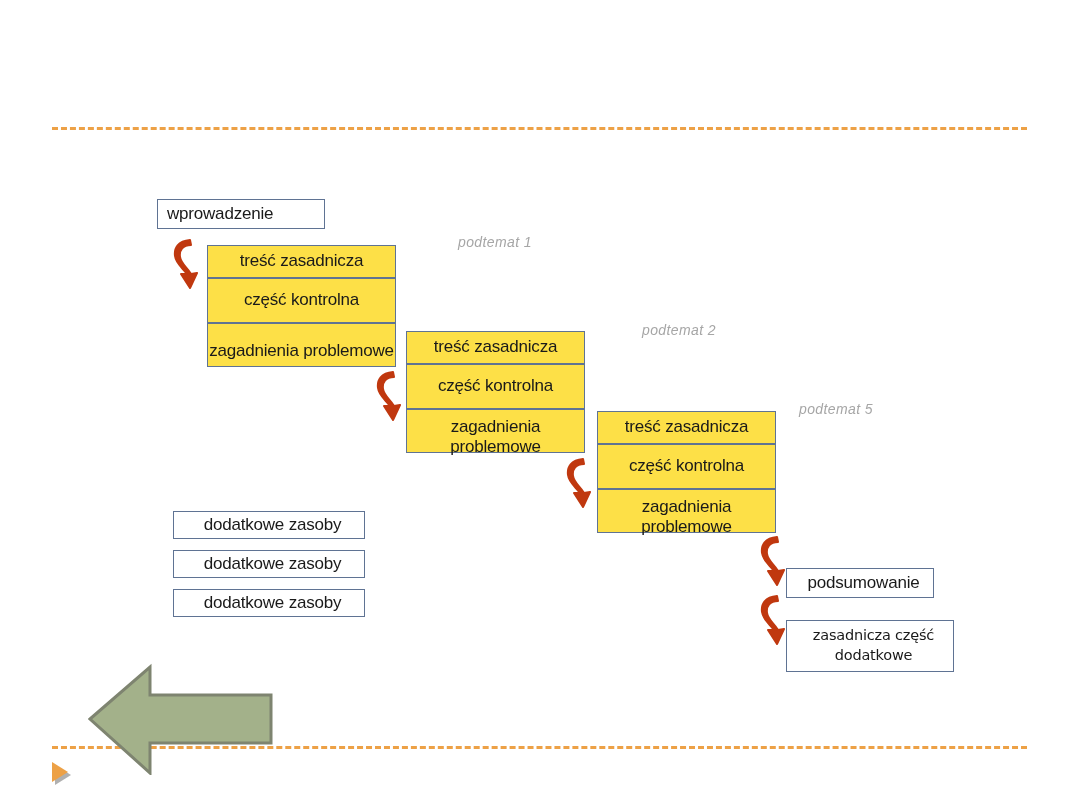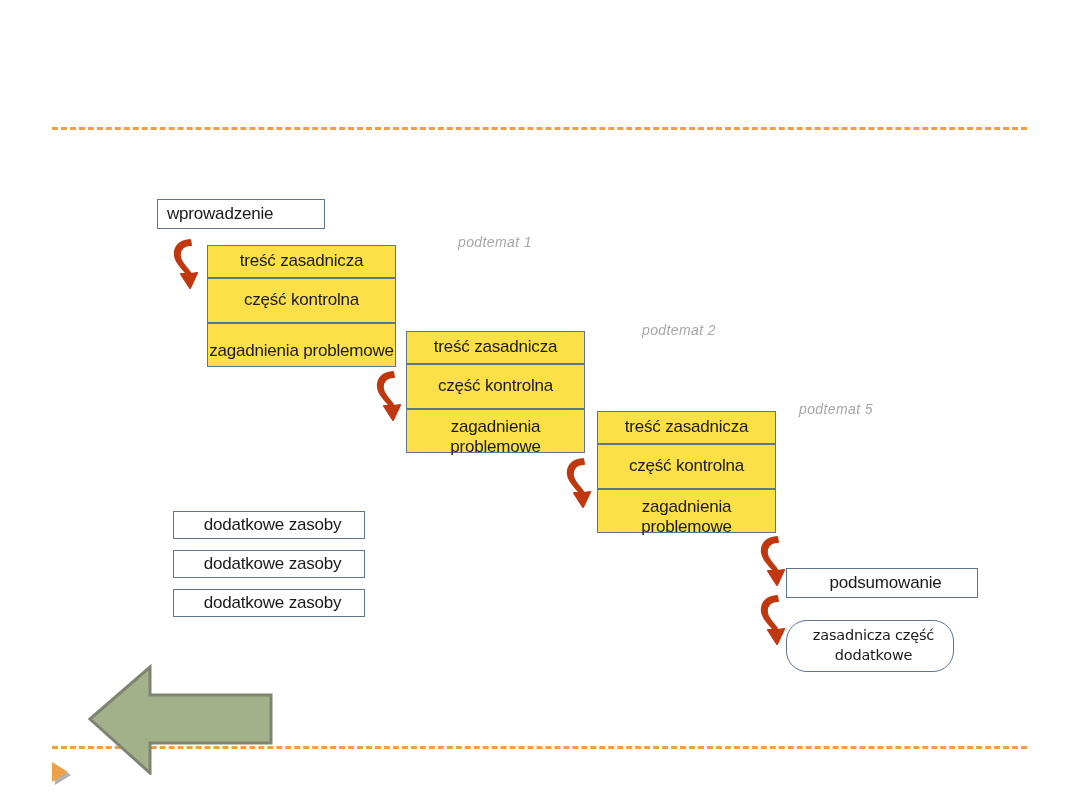"podsumowanie" div.box { width: 192px -> 148px }
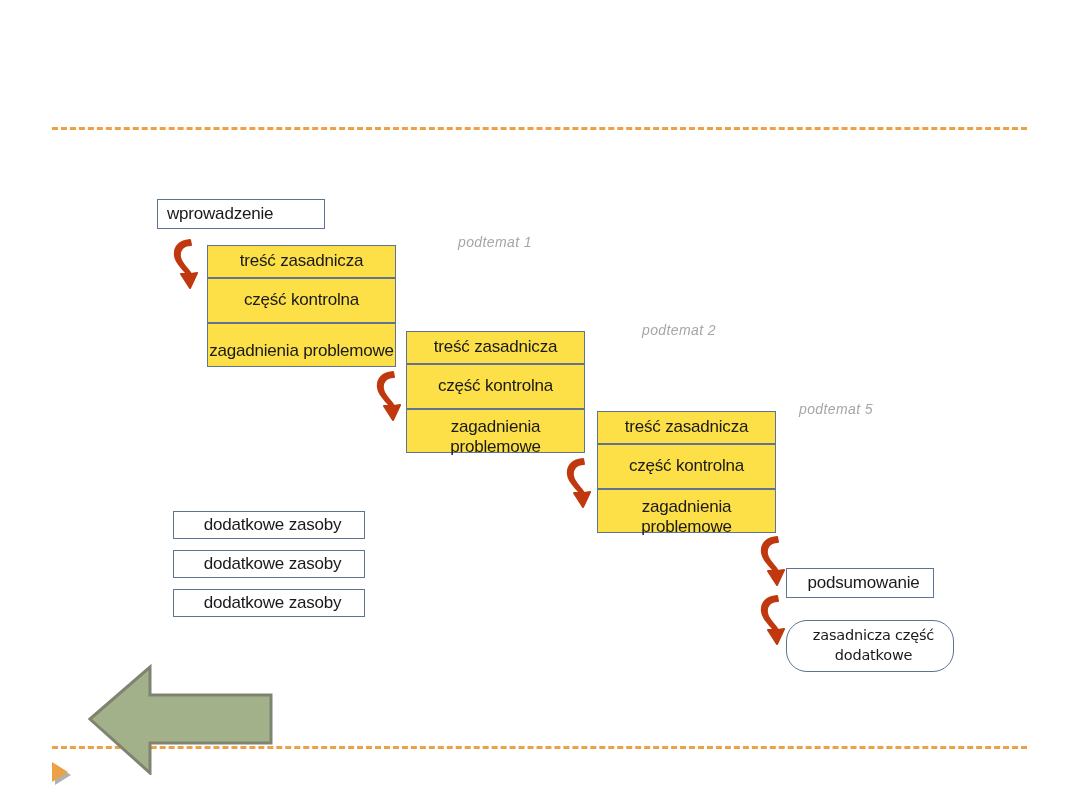"zasadnicza część" .final-box { border-radius: 21px -> none }
